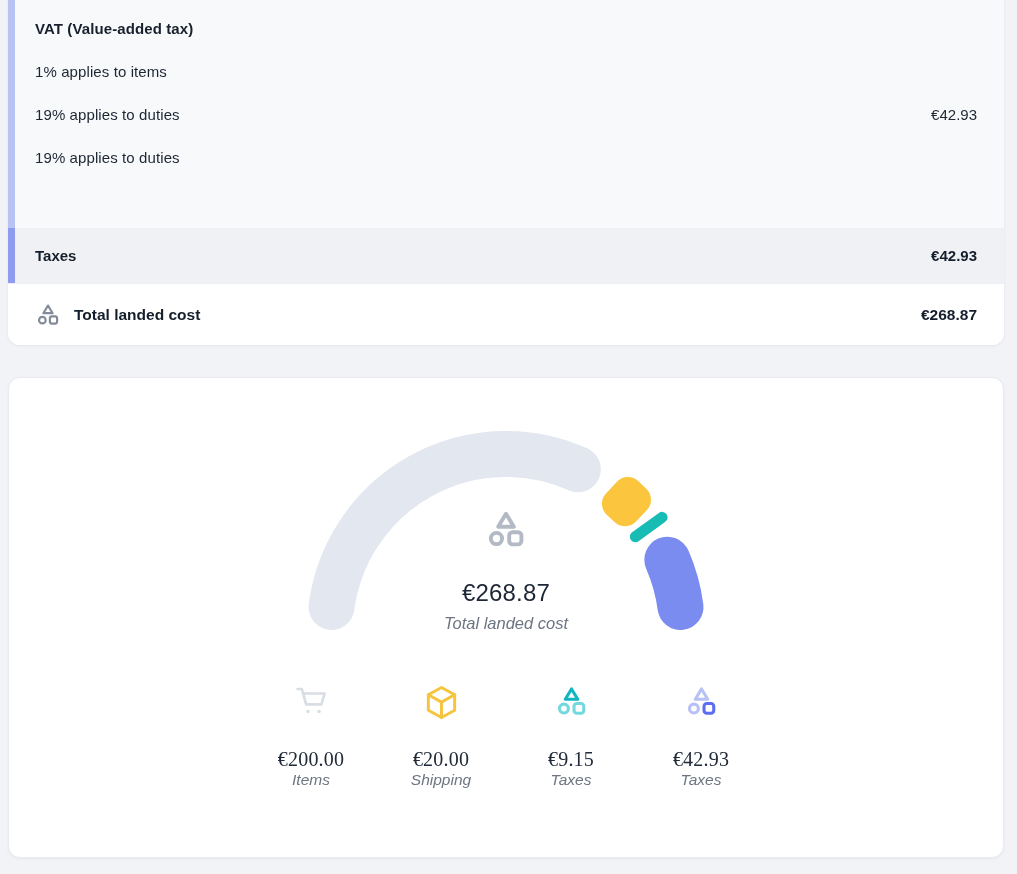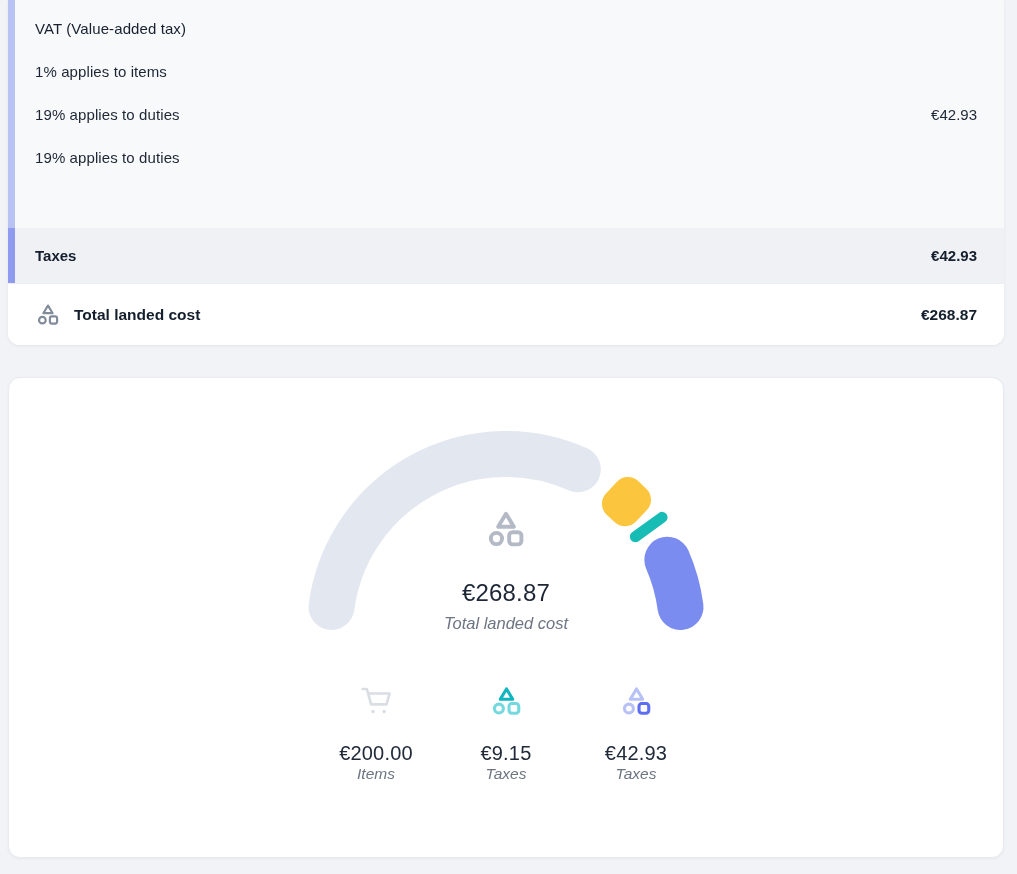"VAT (Value-added tax)" .tax-row.header { font-weight: 400 -> 700 }
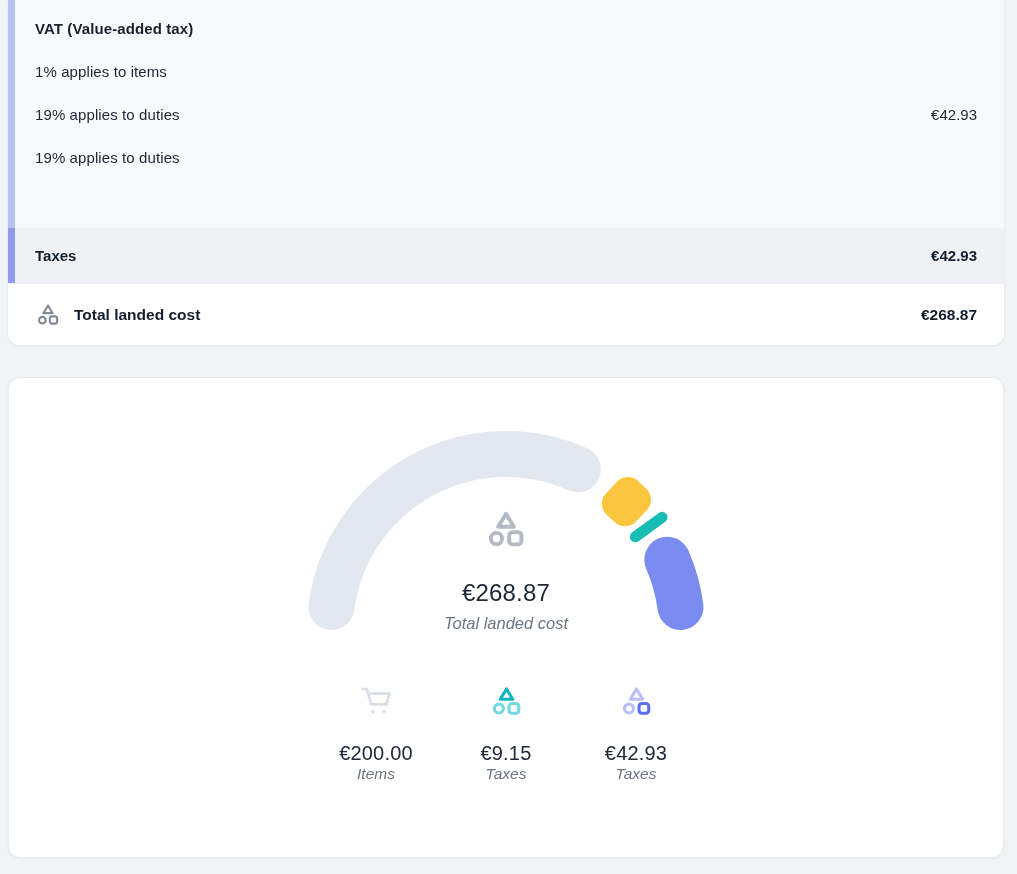"€200.00" .legend-item .li-value { font-family: none -> Liberation Serif, serif; margin-top: 20px -> 26px }
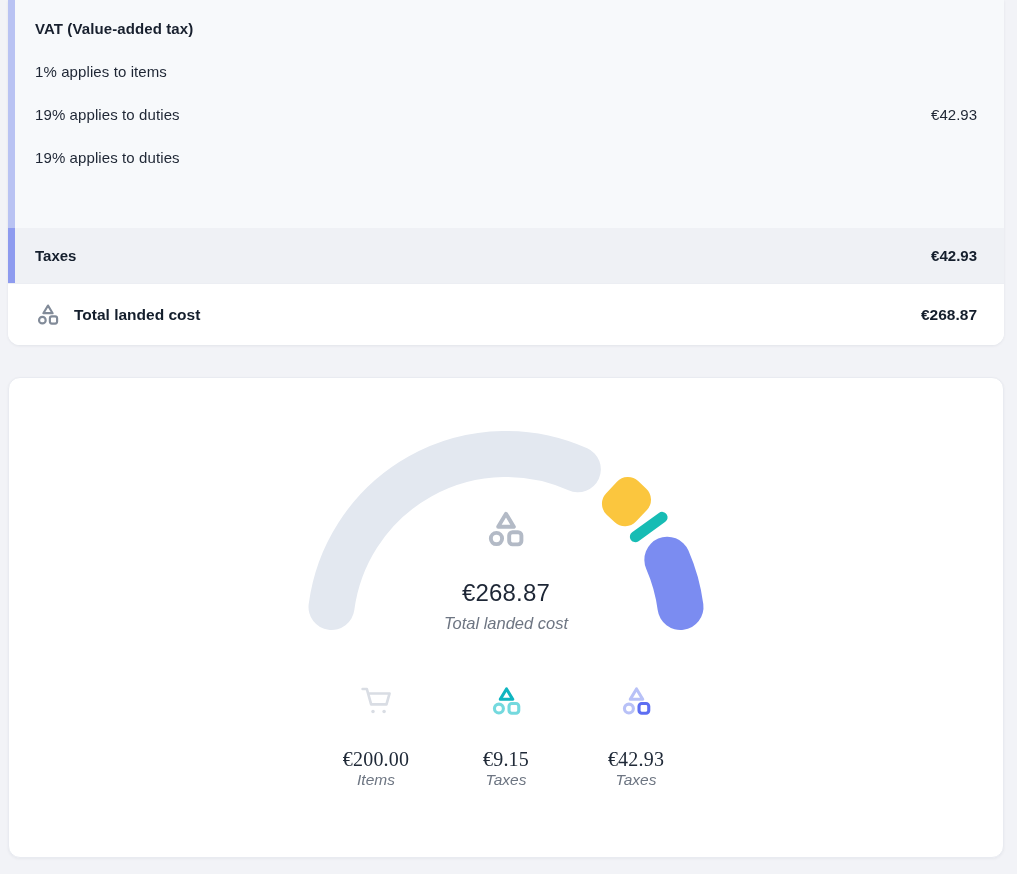"€20.00" div.legend-item { html: none -> <div> <div> <svg> <path></path> <path></path> <path></path> </svg> </div> <div>€20.00</div> <div>Shipping</div> </div> }
